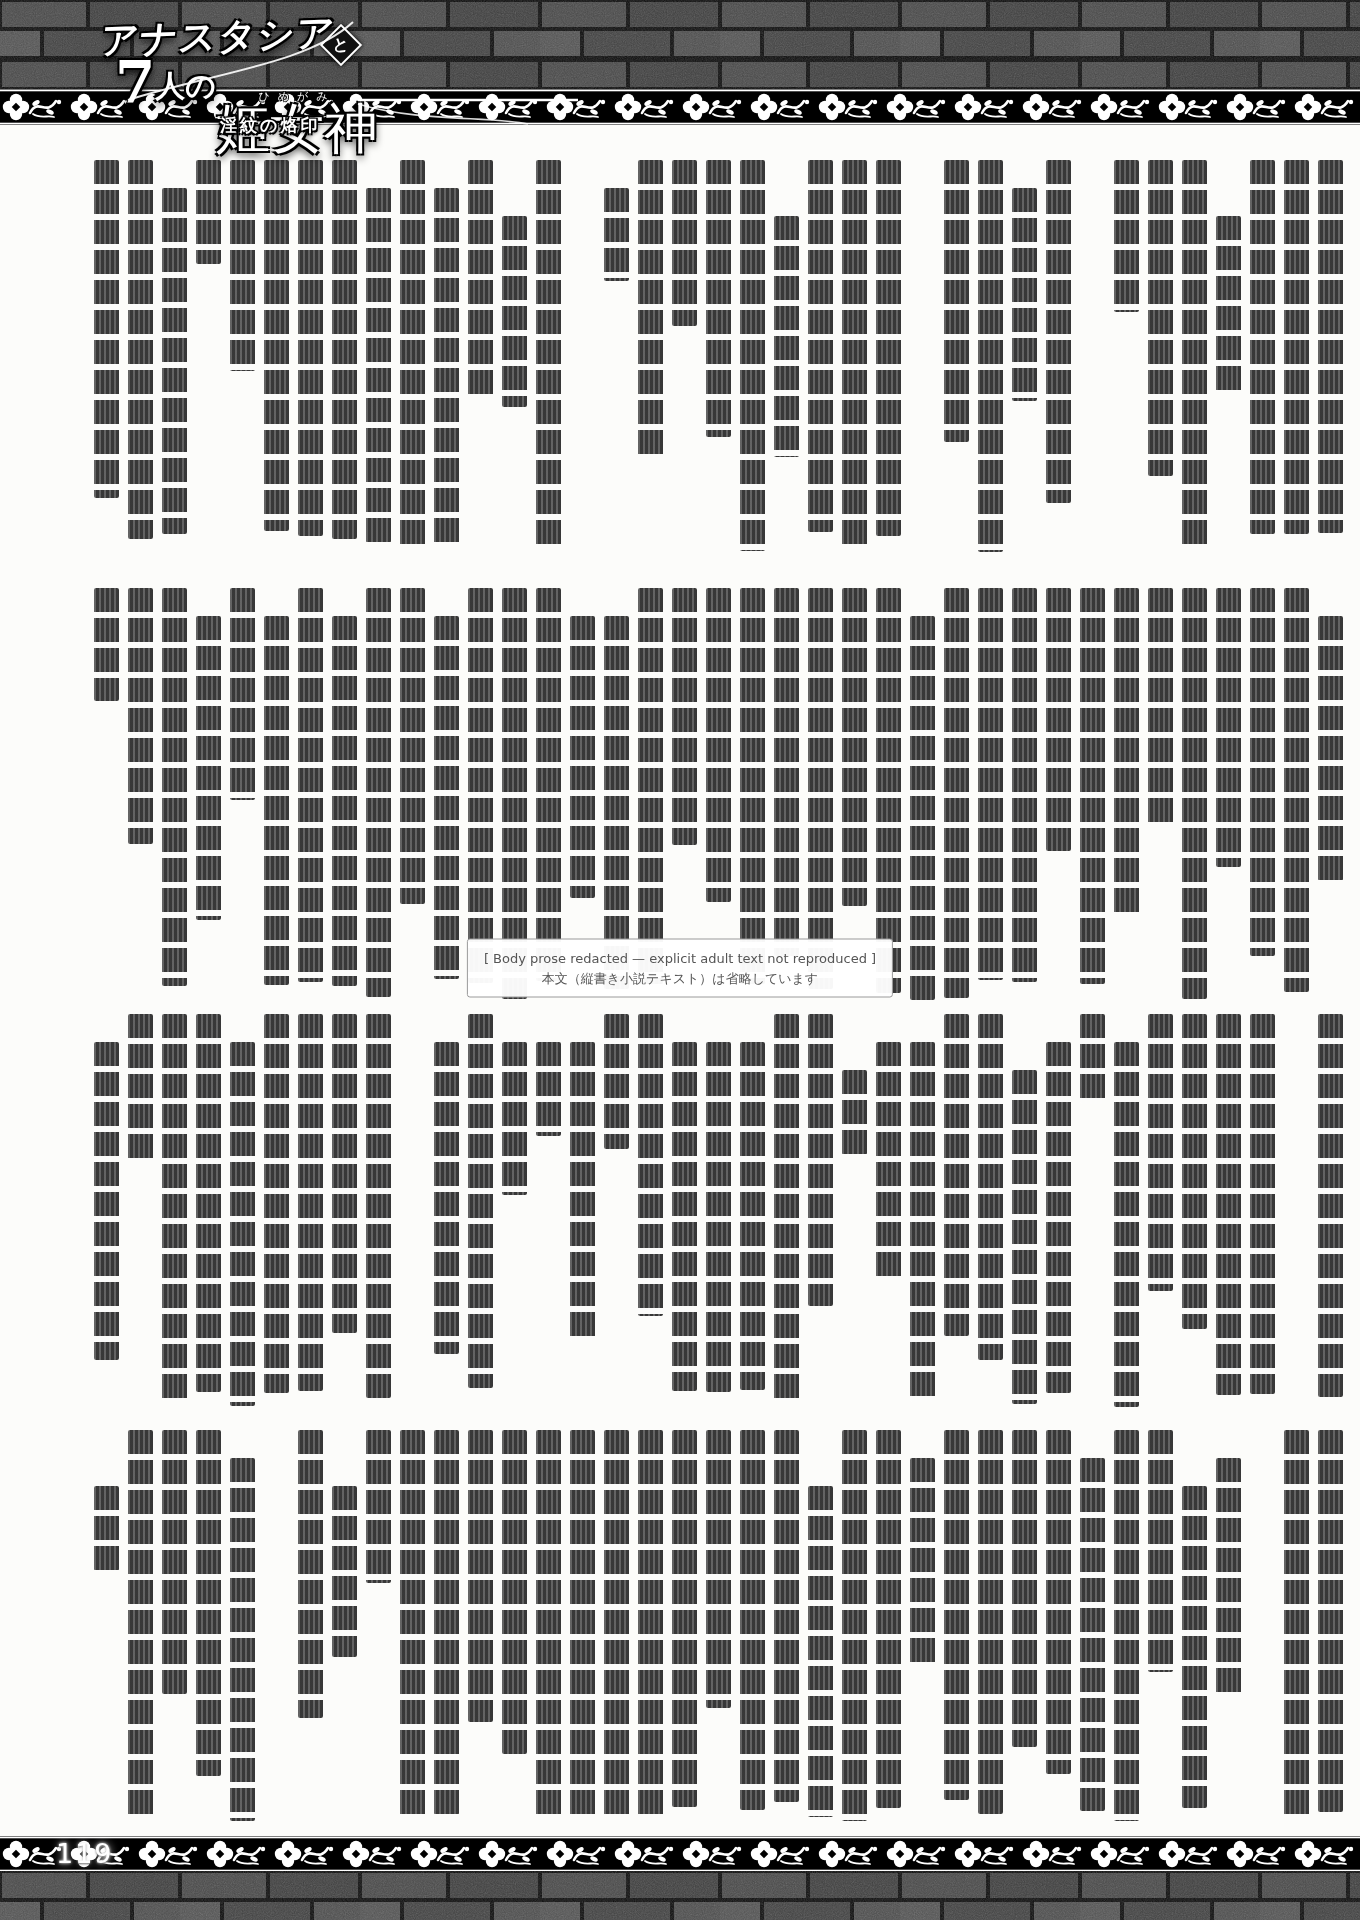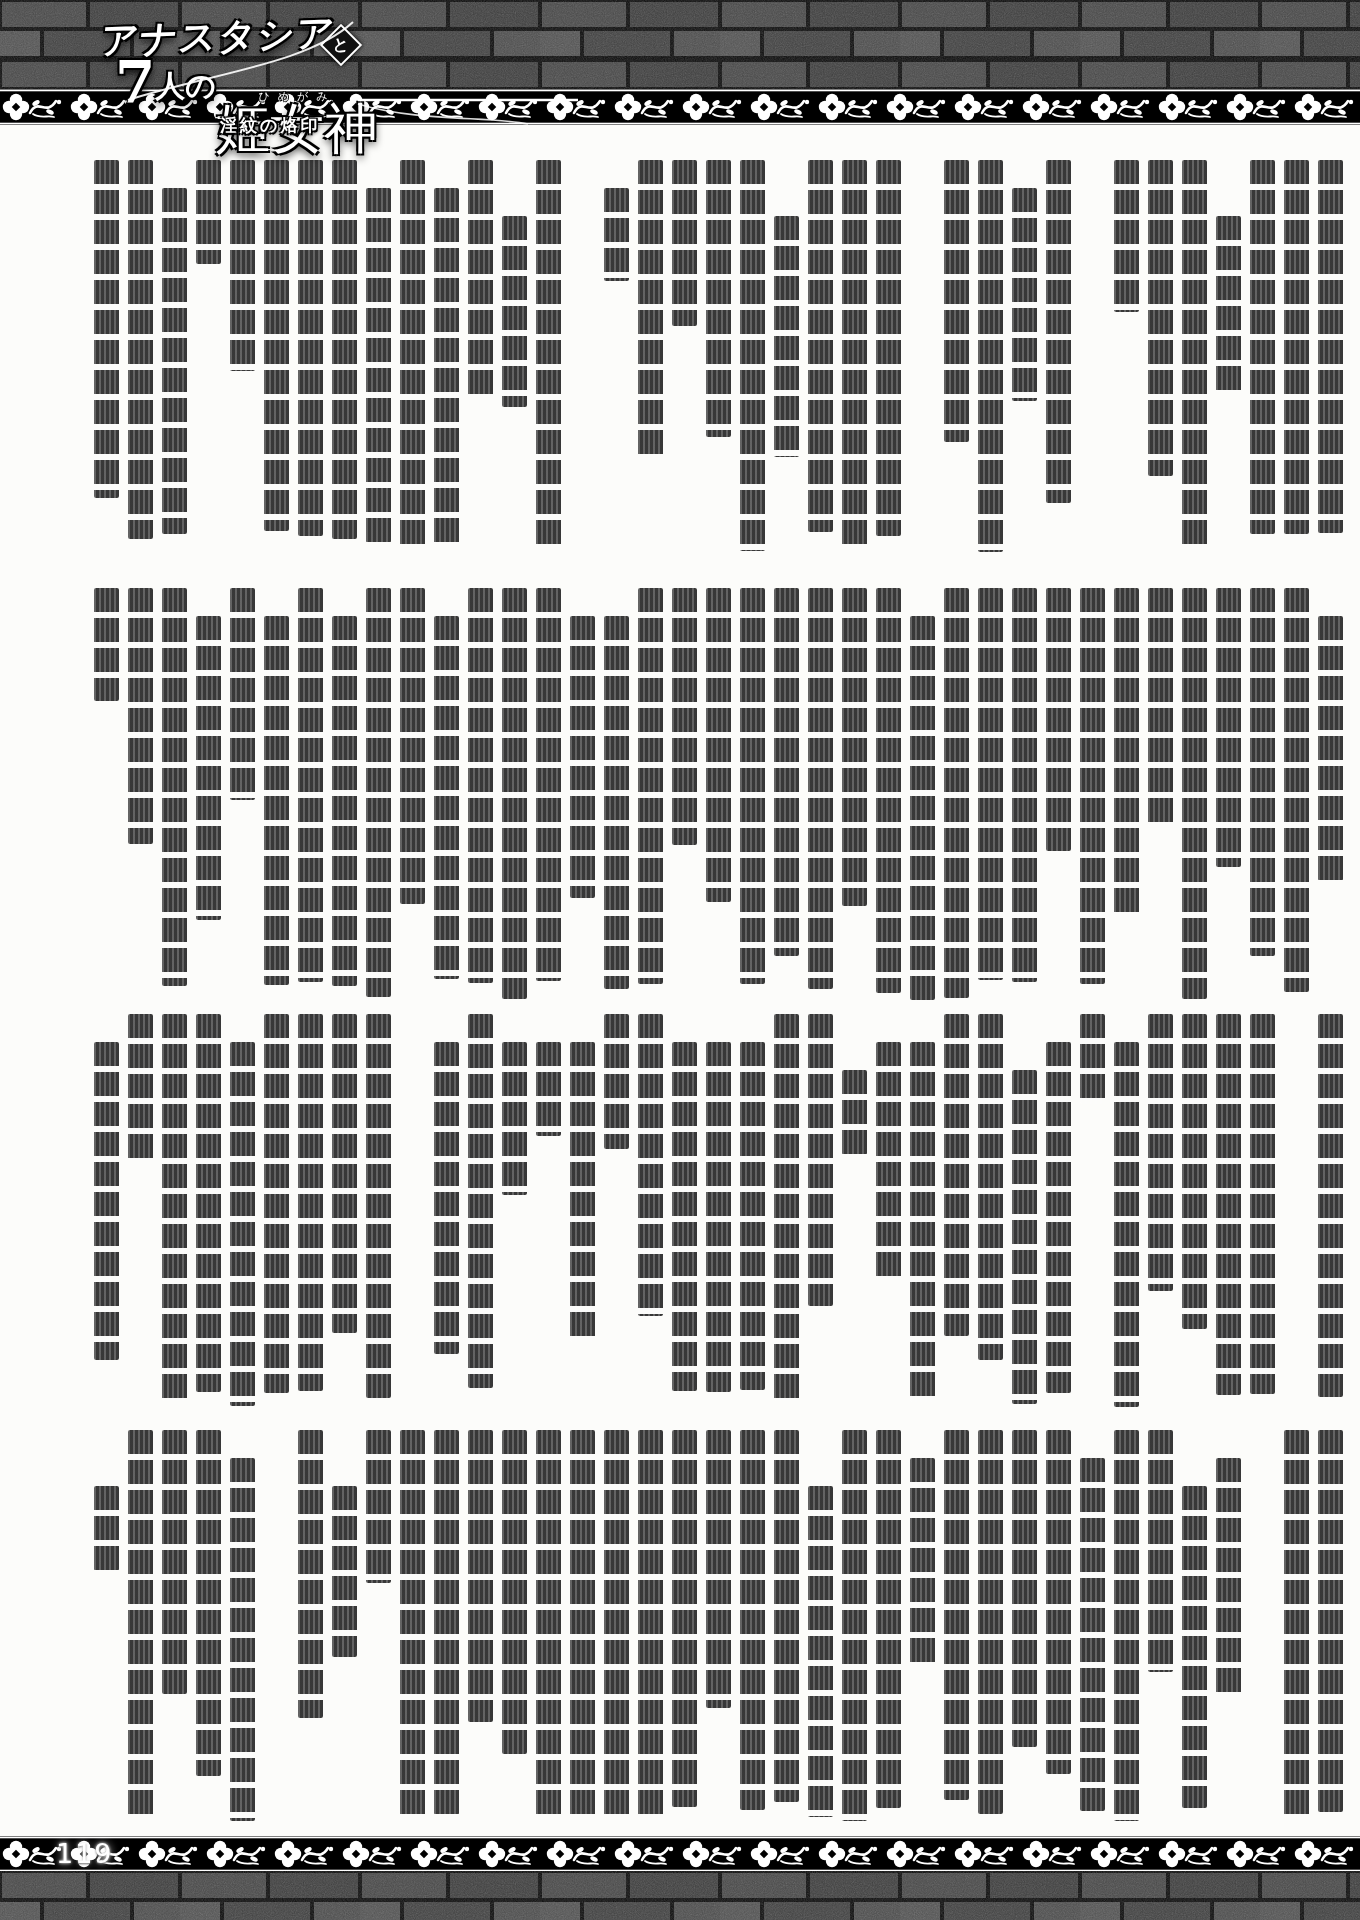"[ Body prose redacted —" div.redaction-note { html: none -> <div> <div>[ Body prose redacted — explicit adult text not reproduced ]</div> <div>本文（縦書き小説テキスト）は省略しています</div> </div> }
